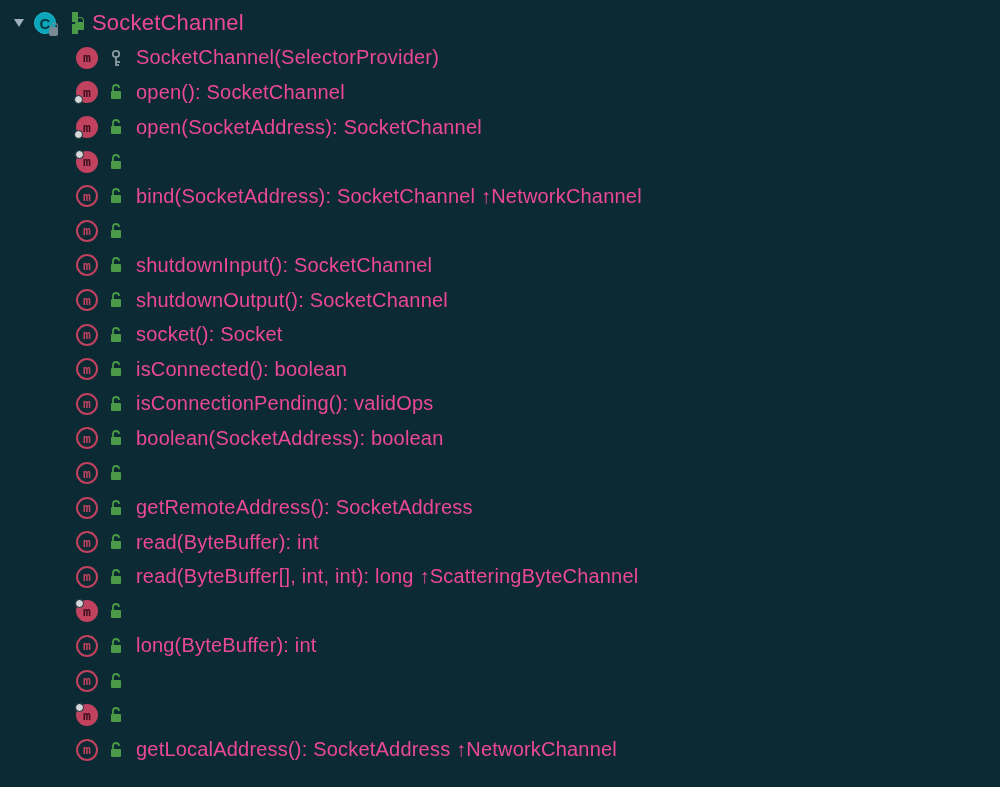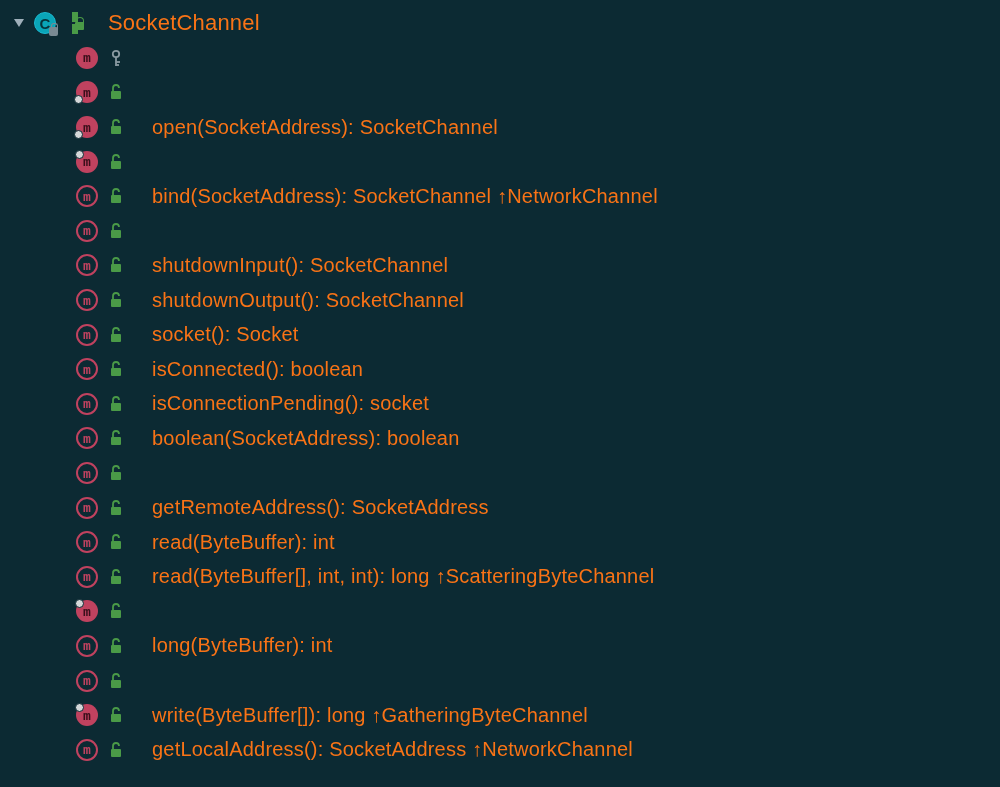"SocketChannel" .sig { color: #f97316 -> #ec4899; margin-left: 16px -> none }
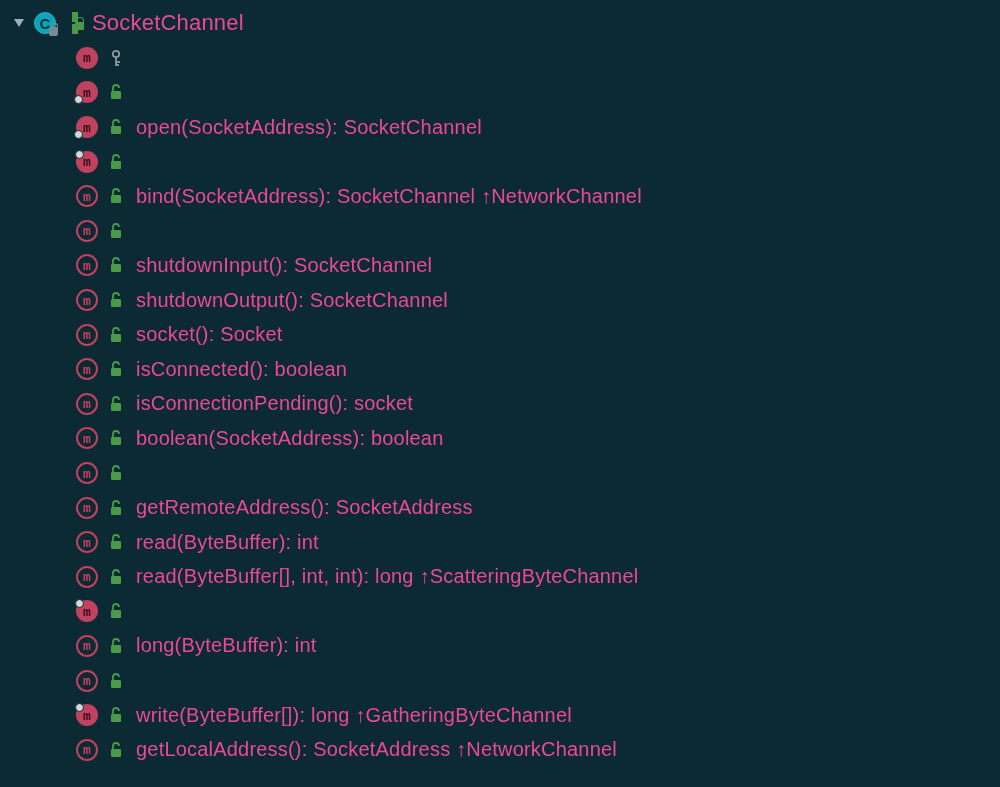"SocketChannel(SelectorProvider)" span.sig { html: none -> <span>SocketChannel(SelectorProvider)</span> }
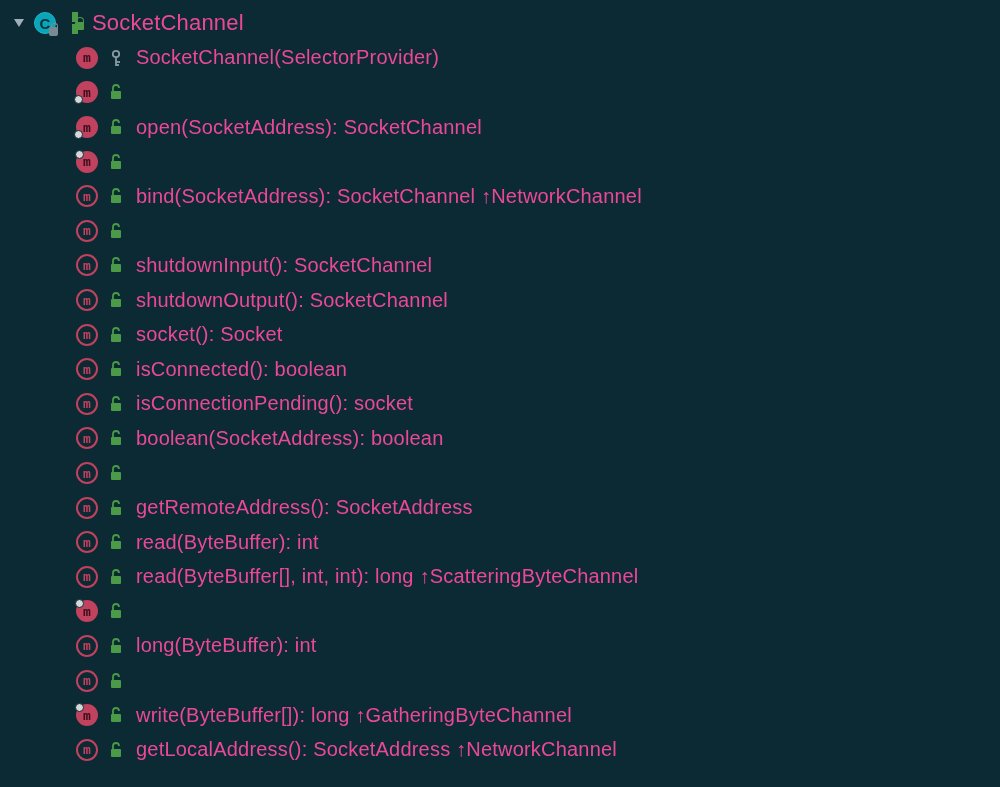"open(): SocketChannel" span.sig { html: none -> <span>open(): SocketChannel</span> }
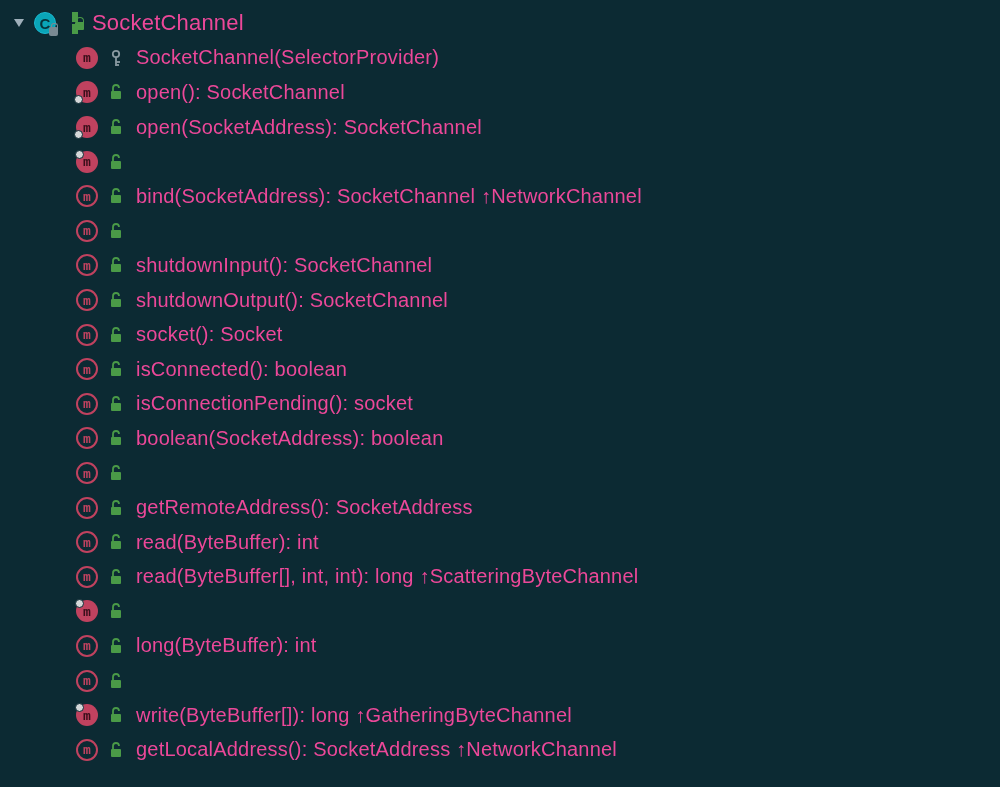"isConnectionPending(): socket" span.sig { text: socket -> validOps }
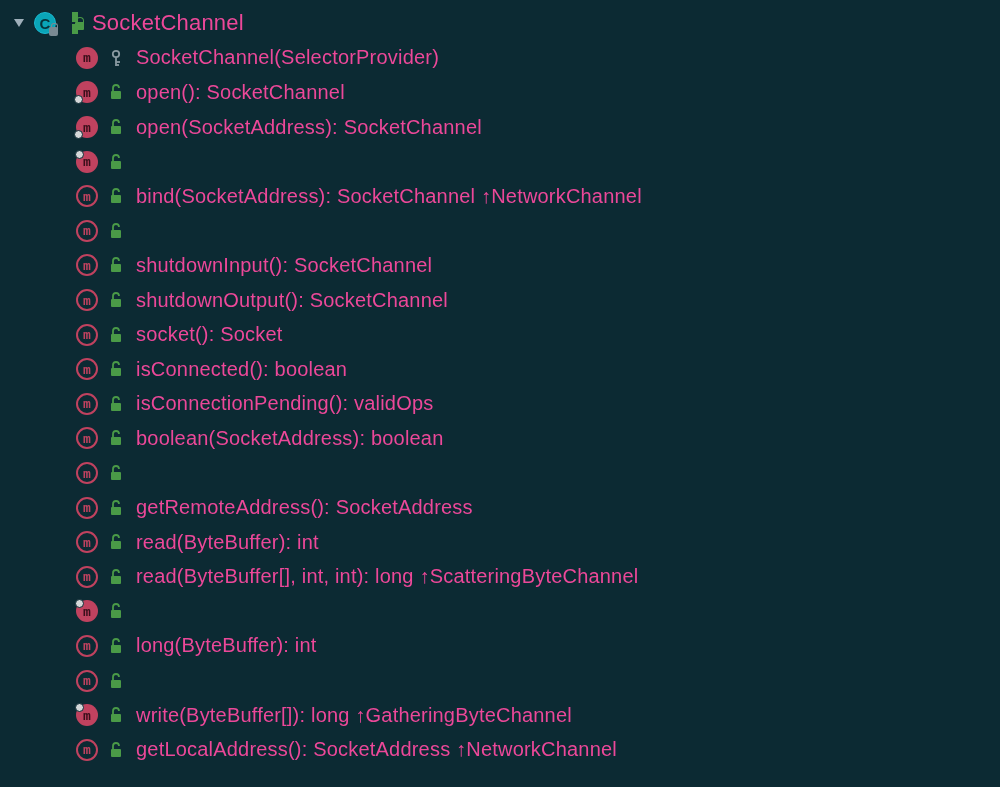"write(ByteBuffer[]): long" span.sig { html: <span>write(ByteBuffer[]): long ↑GatheringByteChannel</span> -> none }
